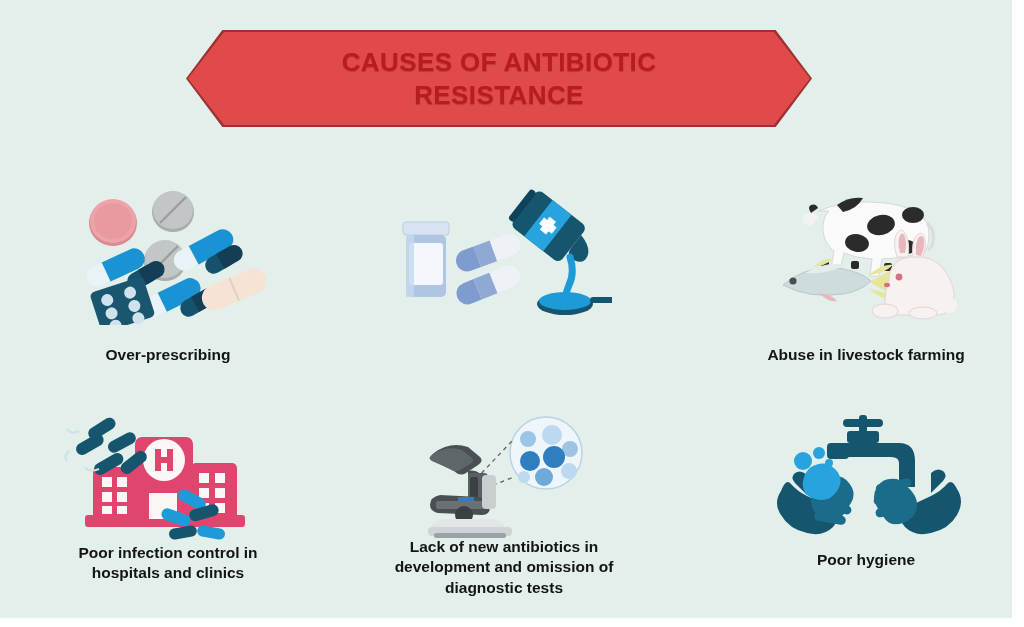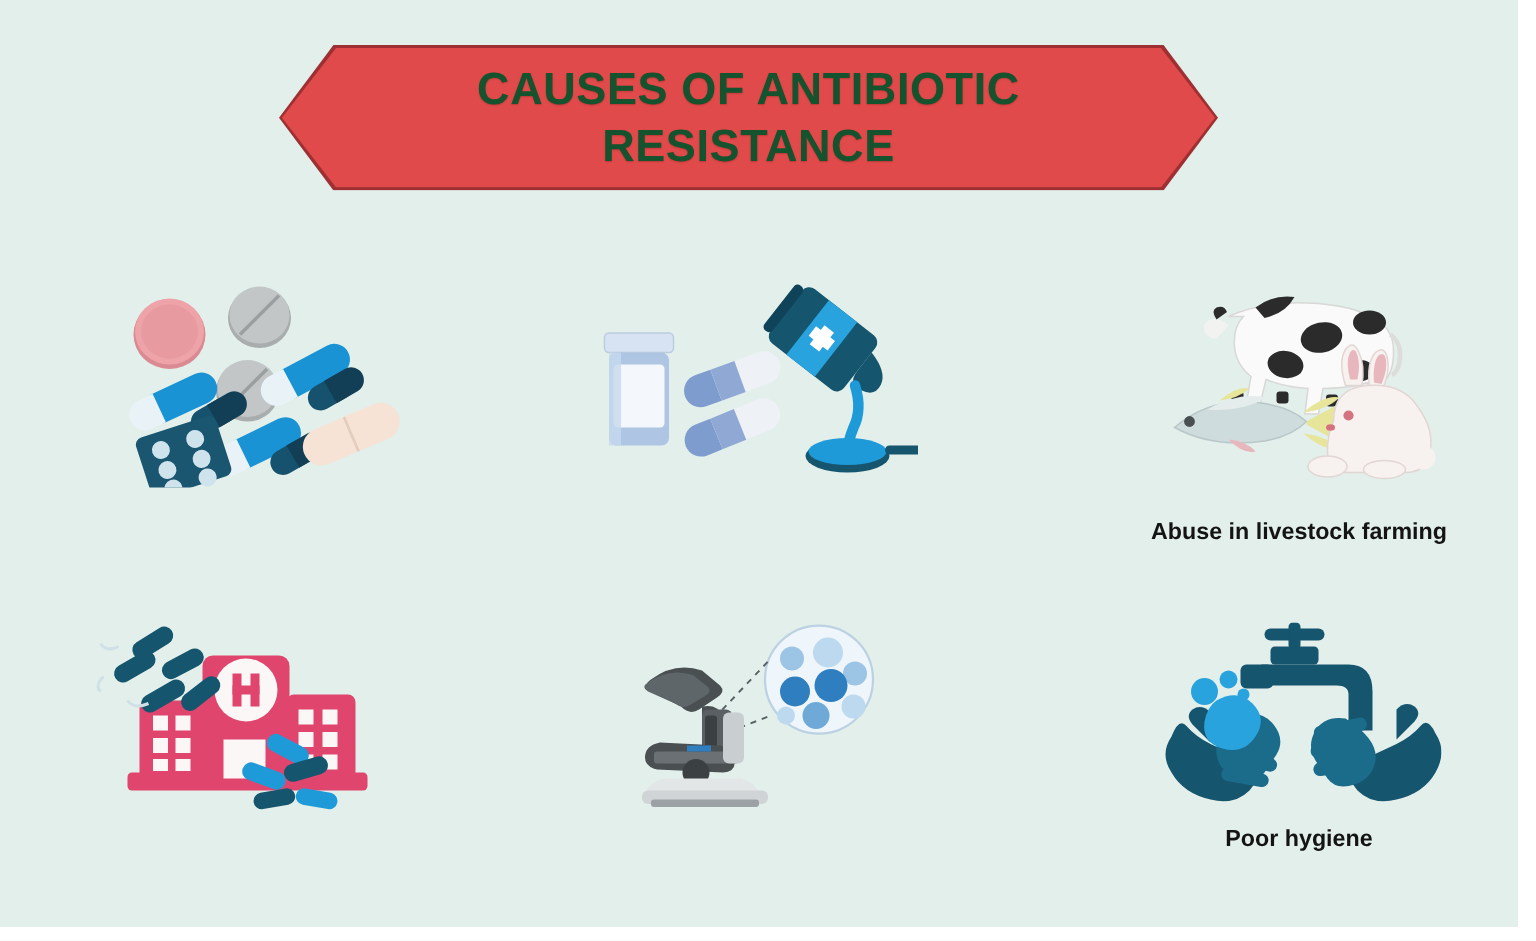"CAUSES OF ANTIBIOTIC" #title-text { color: #14532d -> #b91c1c; font-size: 30px -> 26px }
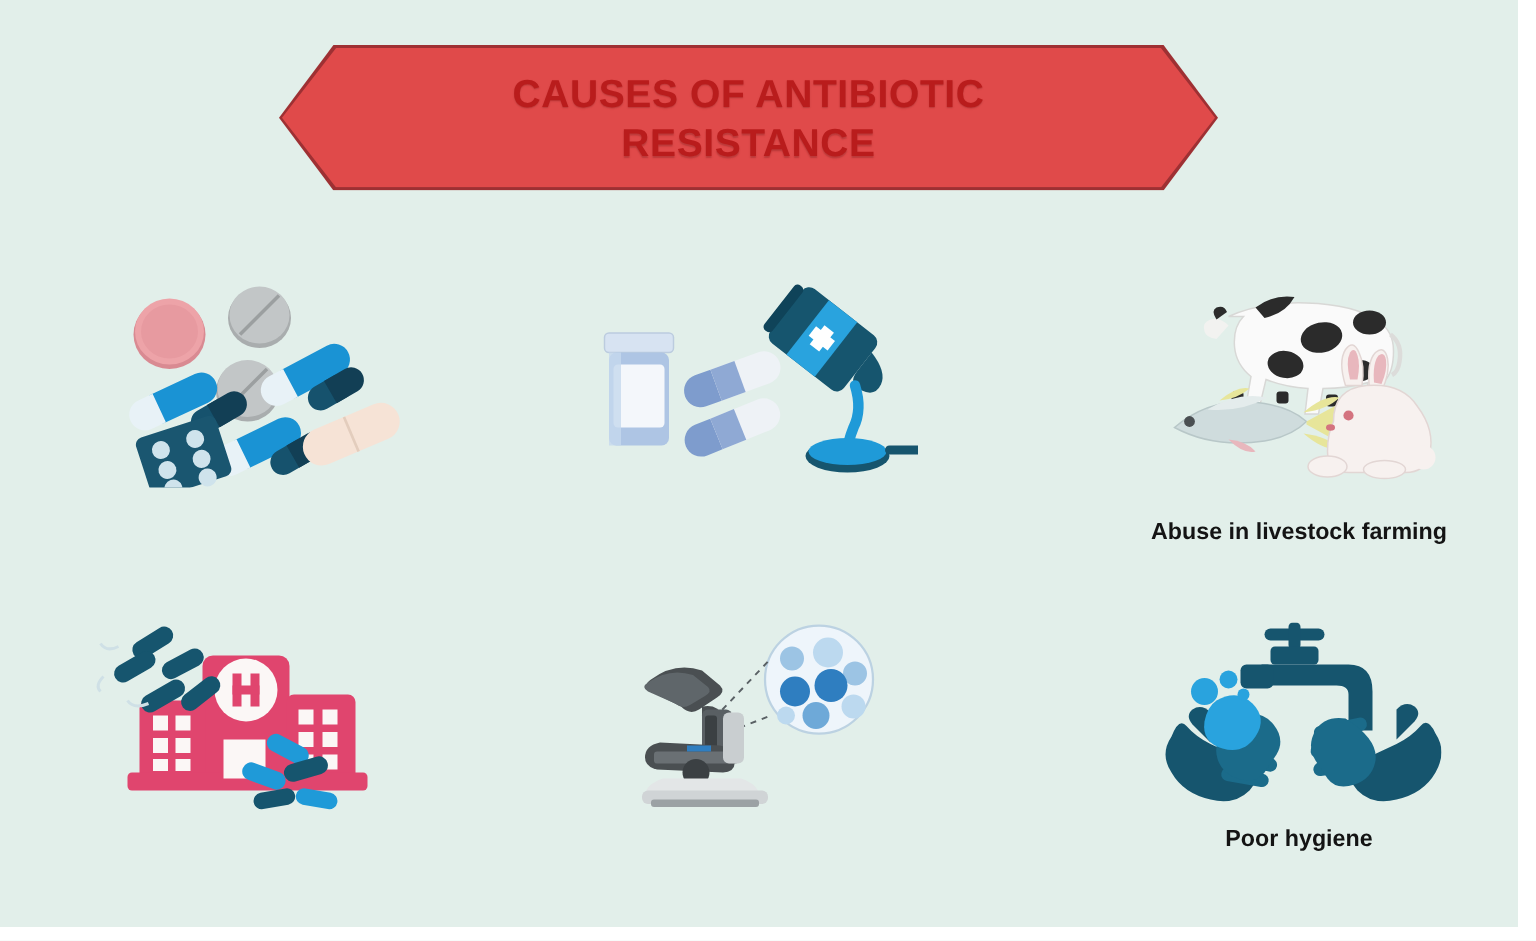"Over-prescribing" div.caption { html: none -> <div>Over-prescribing</div> }
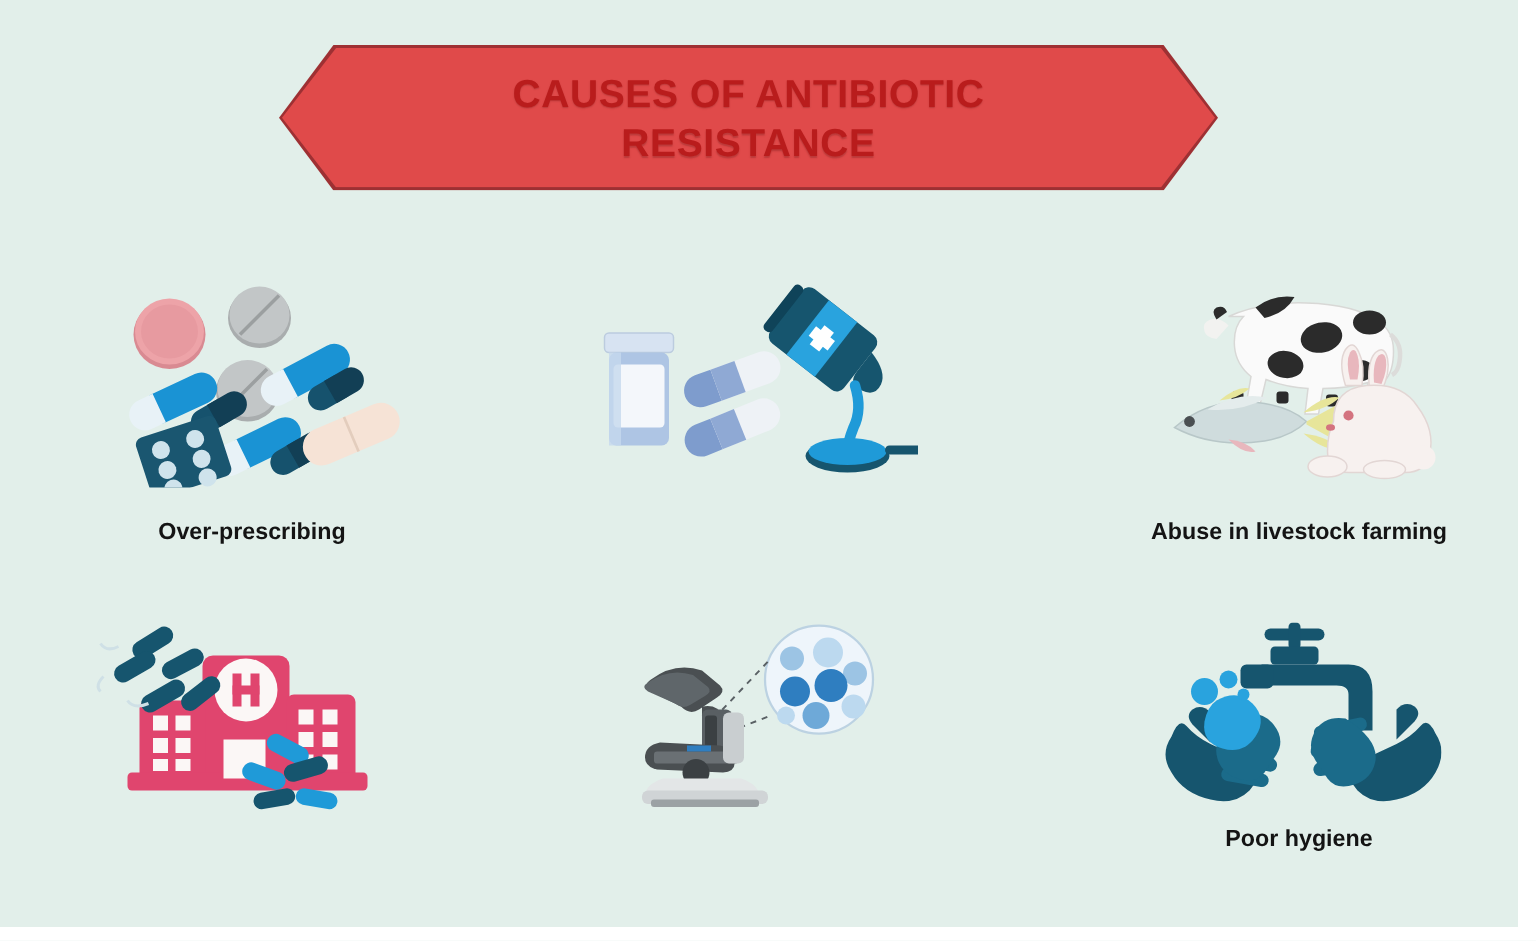"Poor infection control in" div.caption { html: none -> <div>Poor infection control in hospitals and clinics</div> }
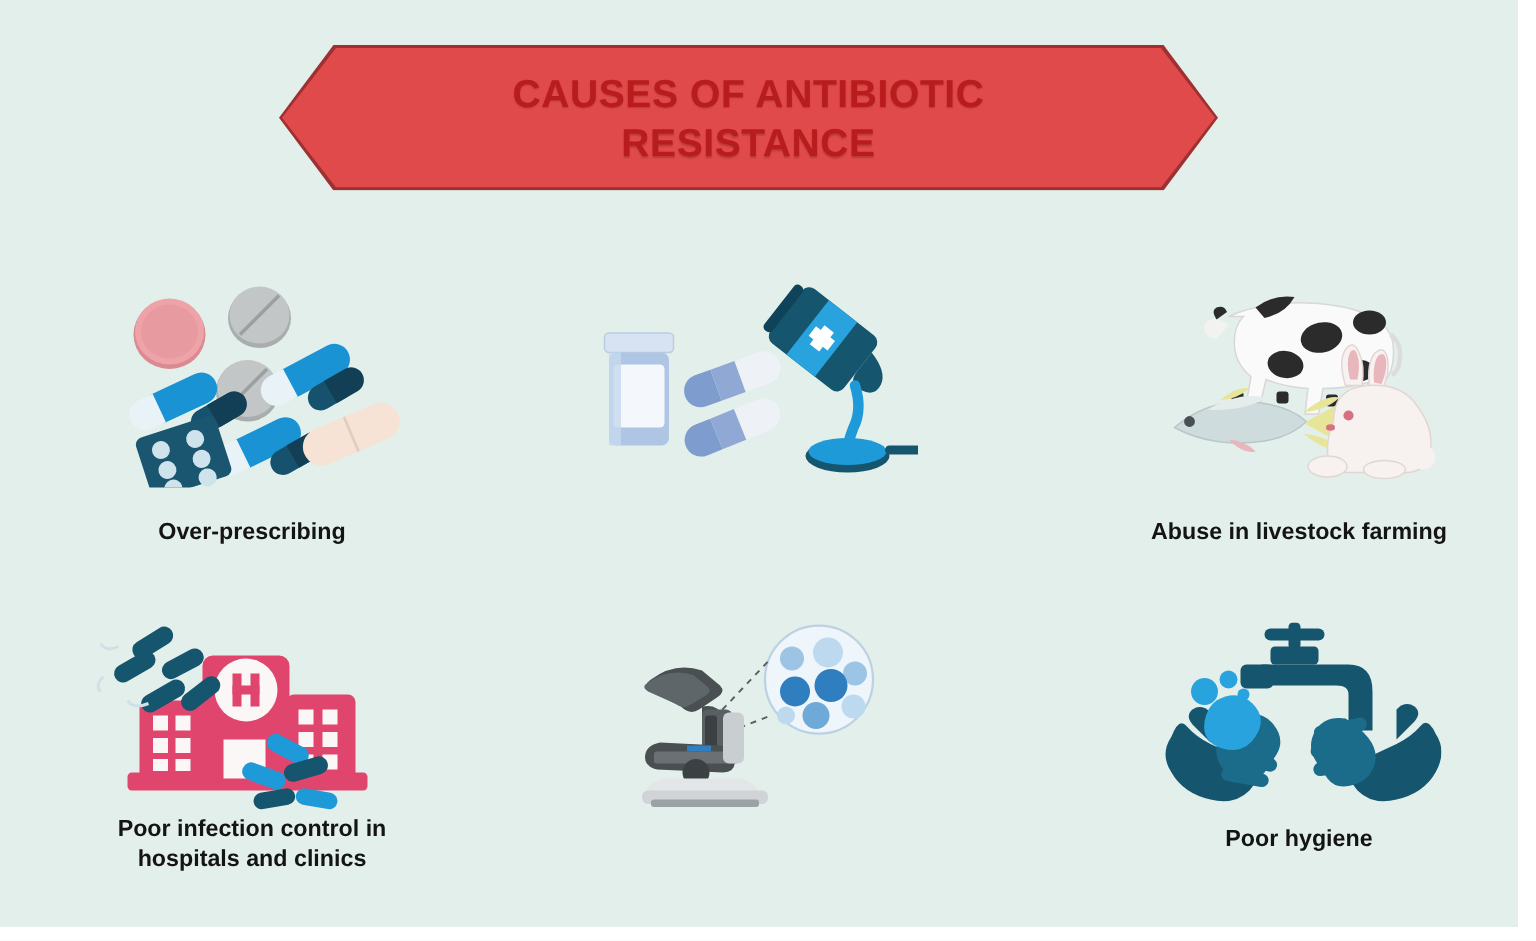"Lack of new antibiotics in" div.caption { html: none -> <div>Lack of new antibiotics in development and omission of diagnostic tests</div> }
